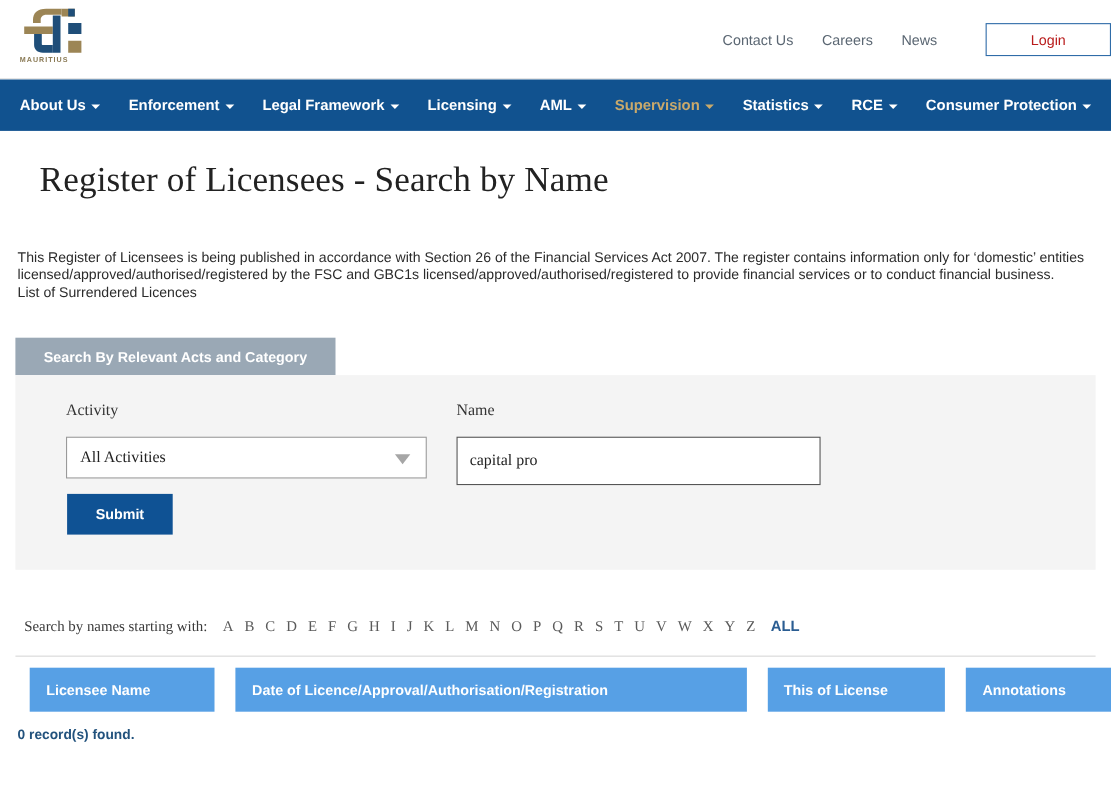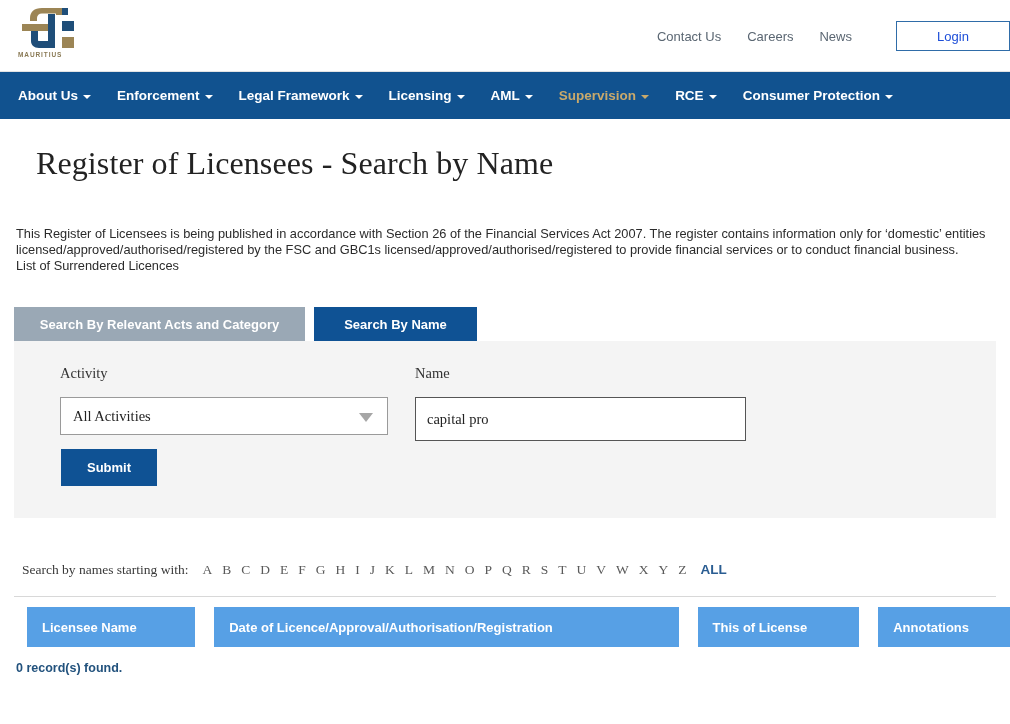"Login" .login-btn { color: #1d4ed8 -> #b91c1c }
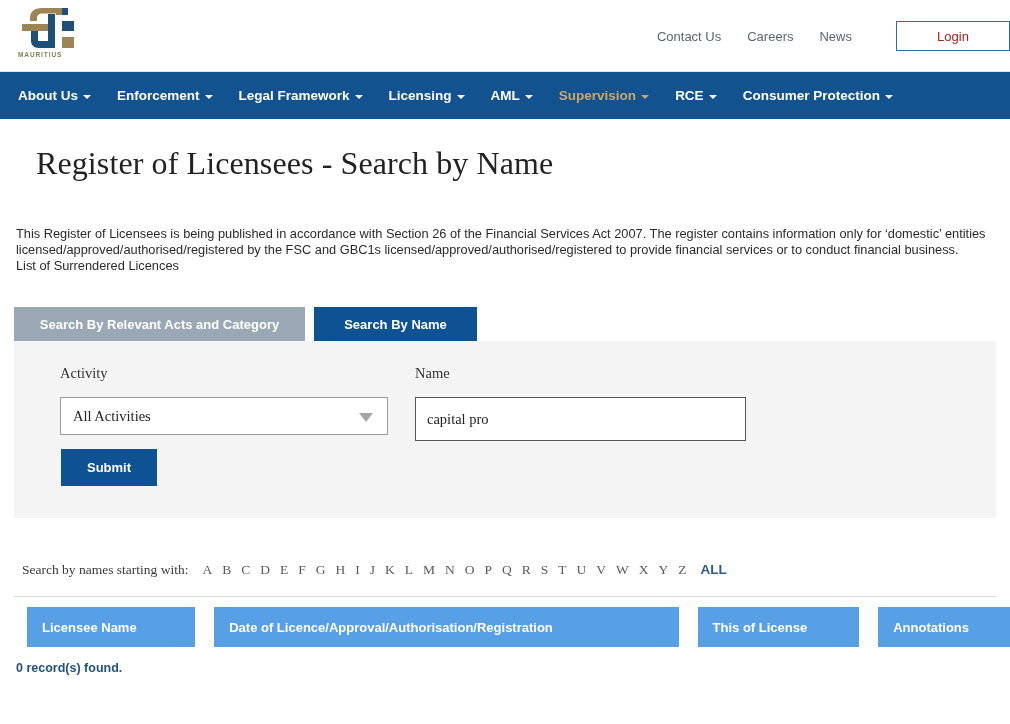"Statistics" div.nav-item { html: none -> <div> <span>Statistics</span> <span></span> </div> }
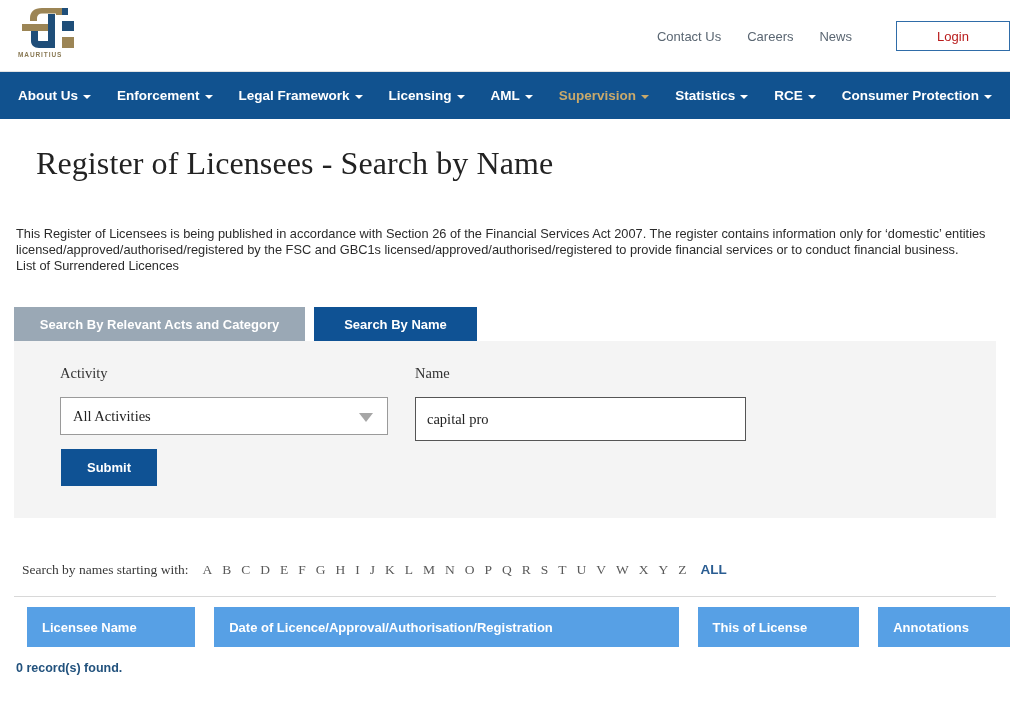"Search By Name" div.tab { html: <div>Search By Name</div> -> none }
